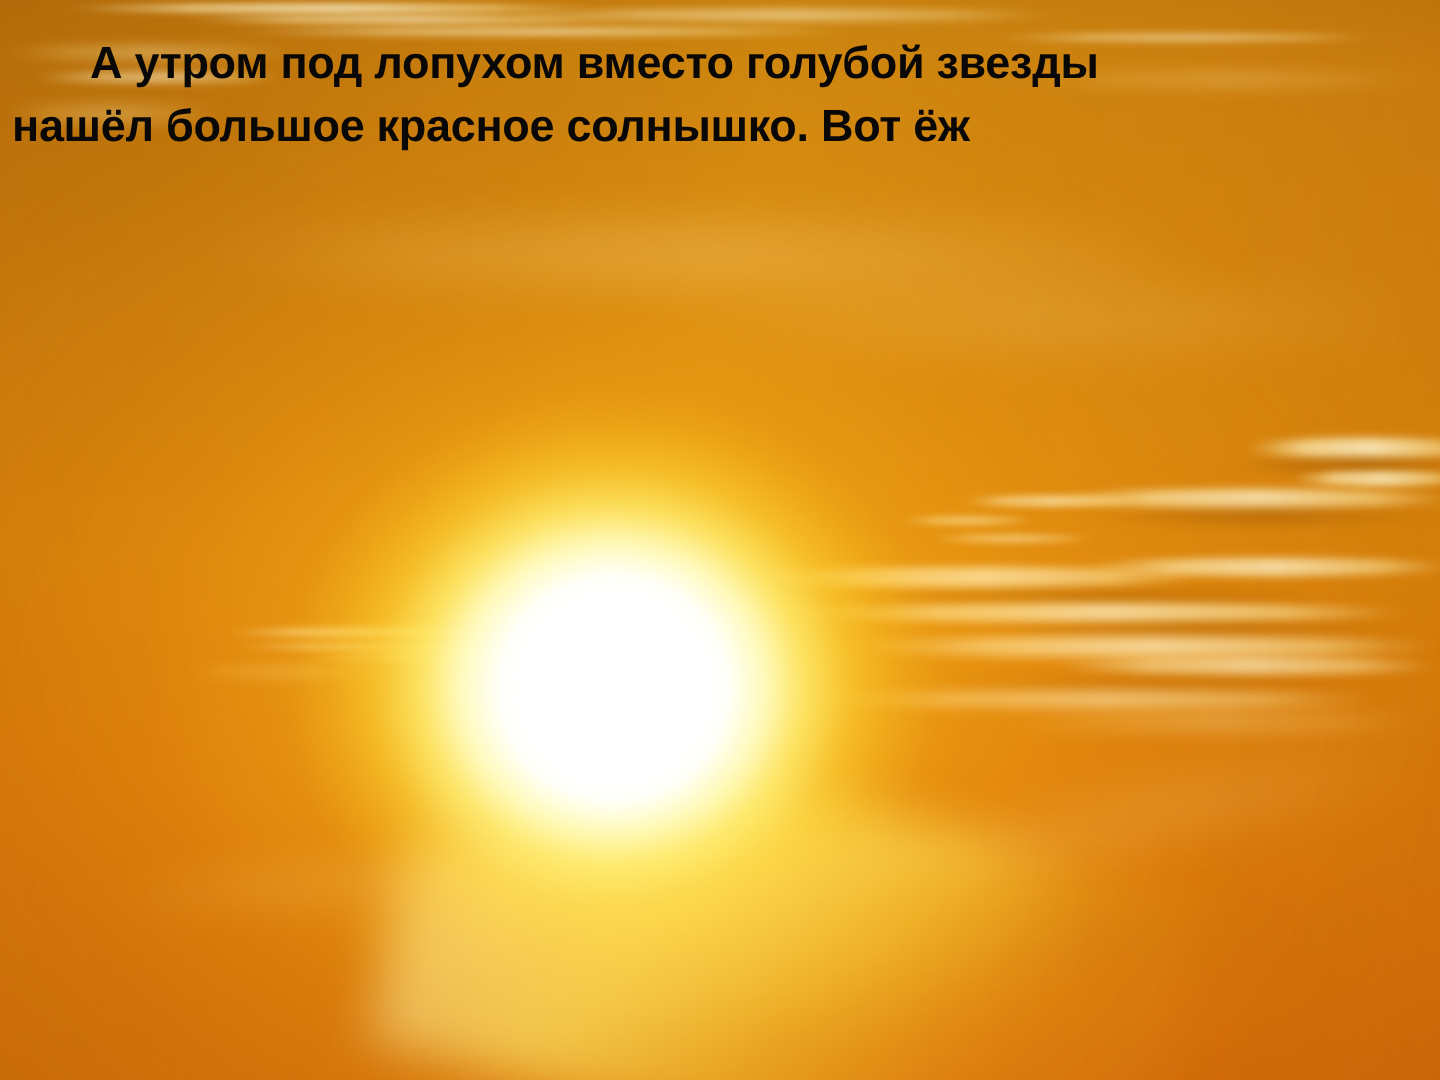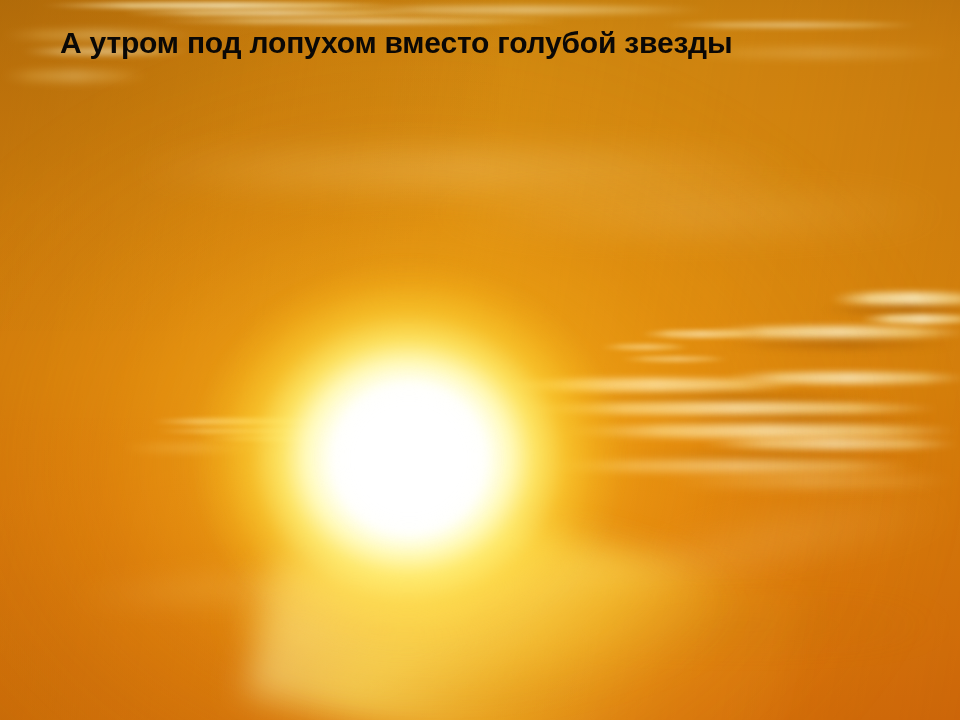"нашёл большое красное солнышко. Вот" span.caption-line { html: none -> <span>нашёл большое красное солнышко. Вот ёж</span> }
